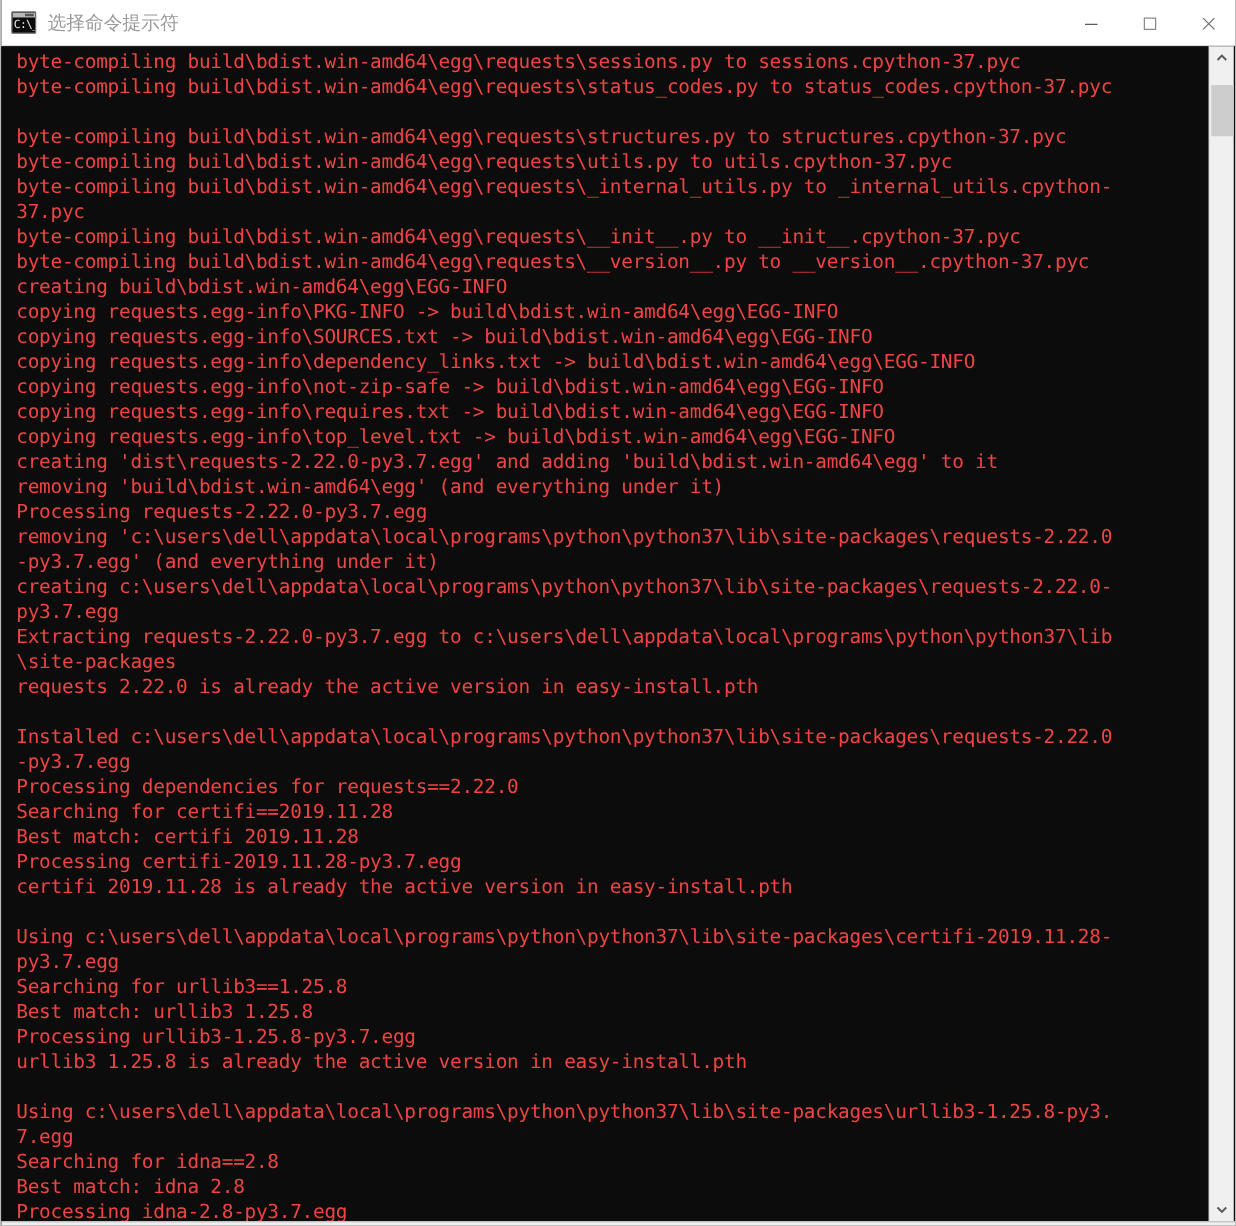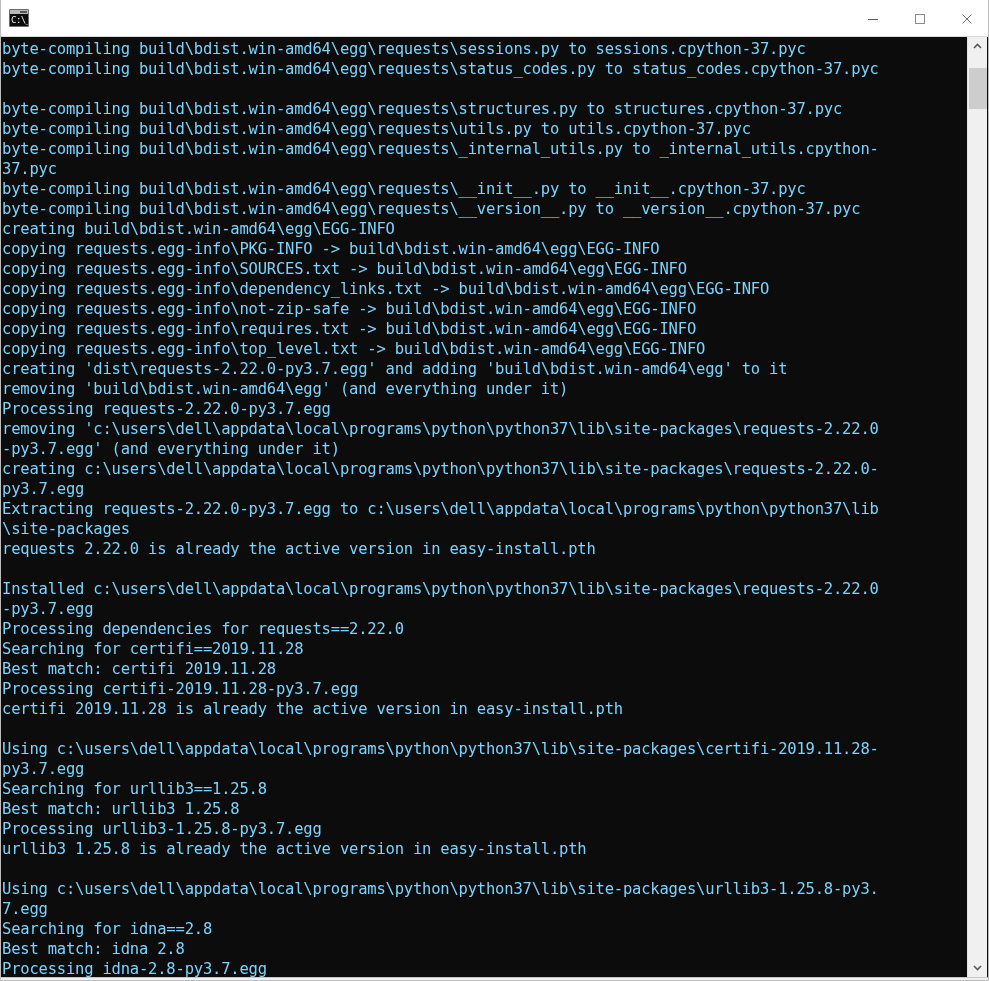"选择命令提示符" span { html: none -> <span>选择命令提示符</span> }
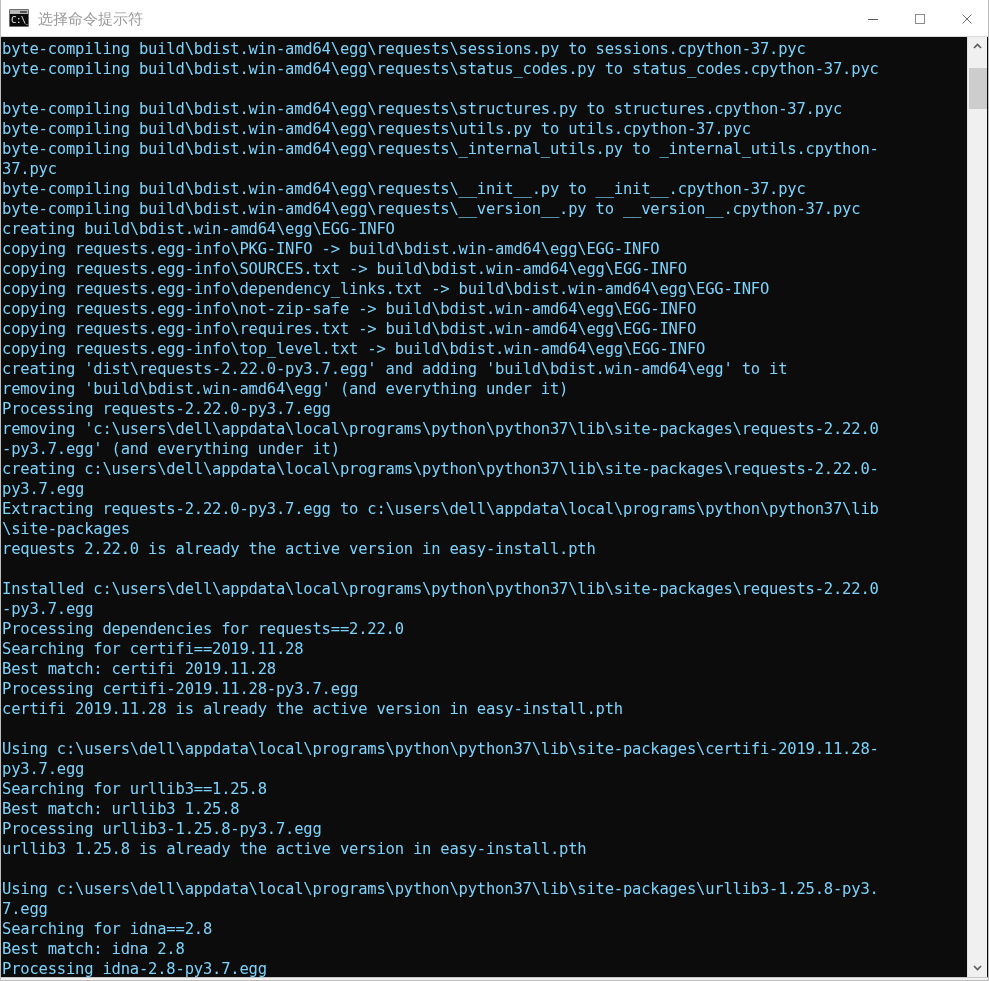"byte-compiling" #console-text { color: #7dd3fc -> #ef4444; padding: 0 0 0 1px -> 0 0 0 12px }
